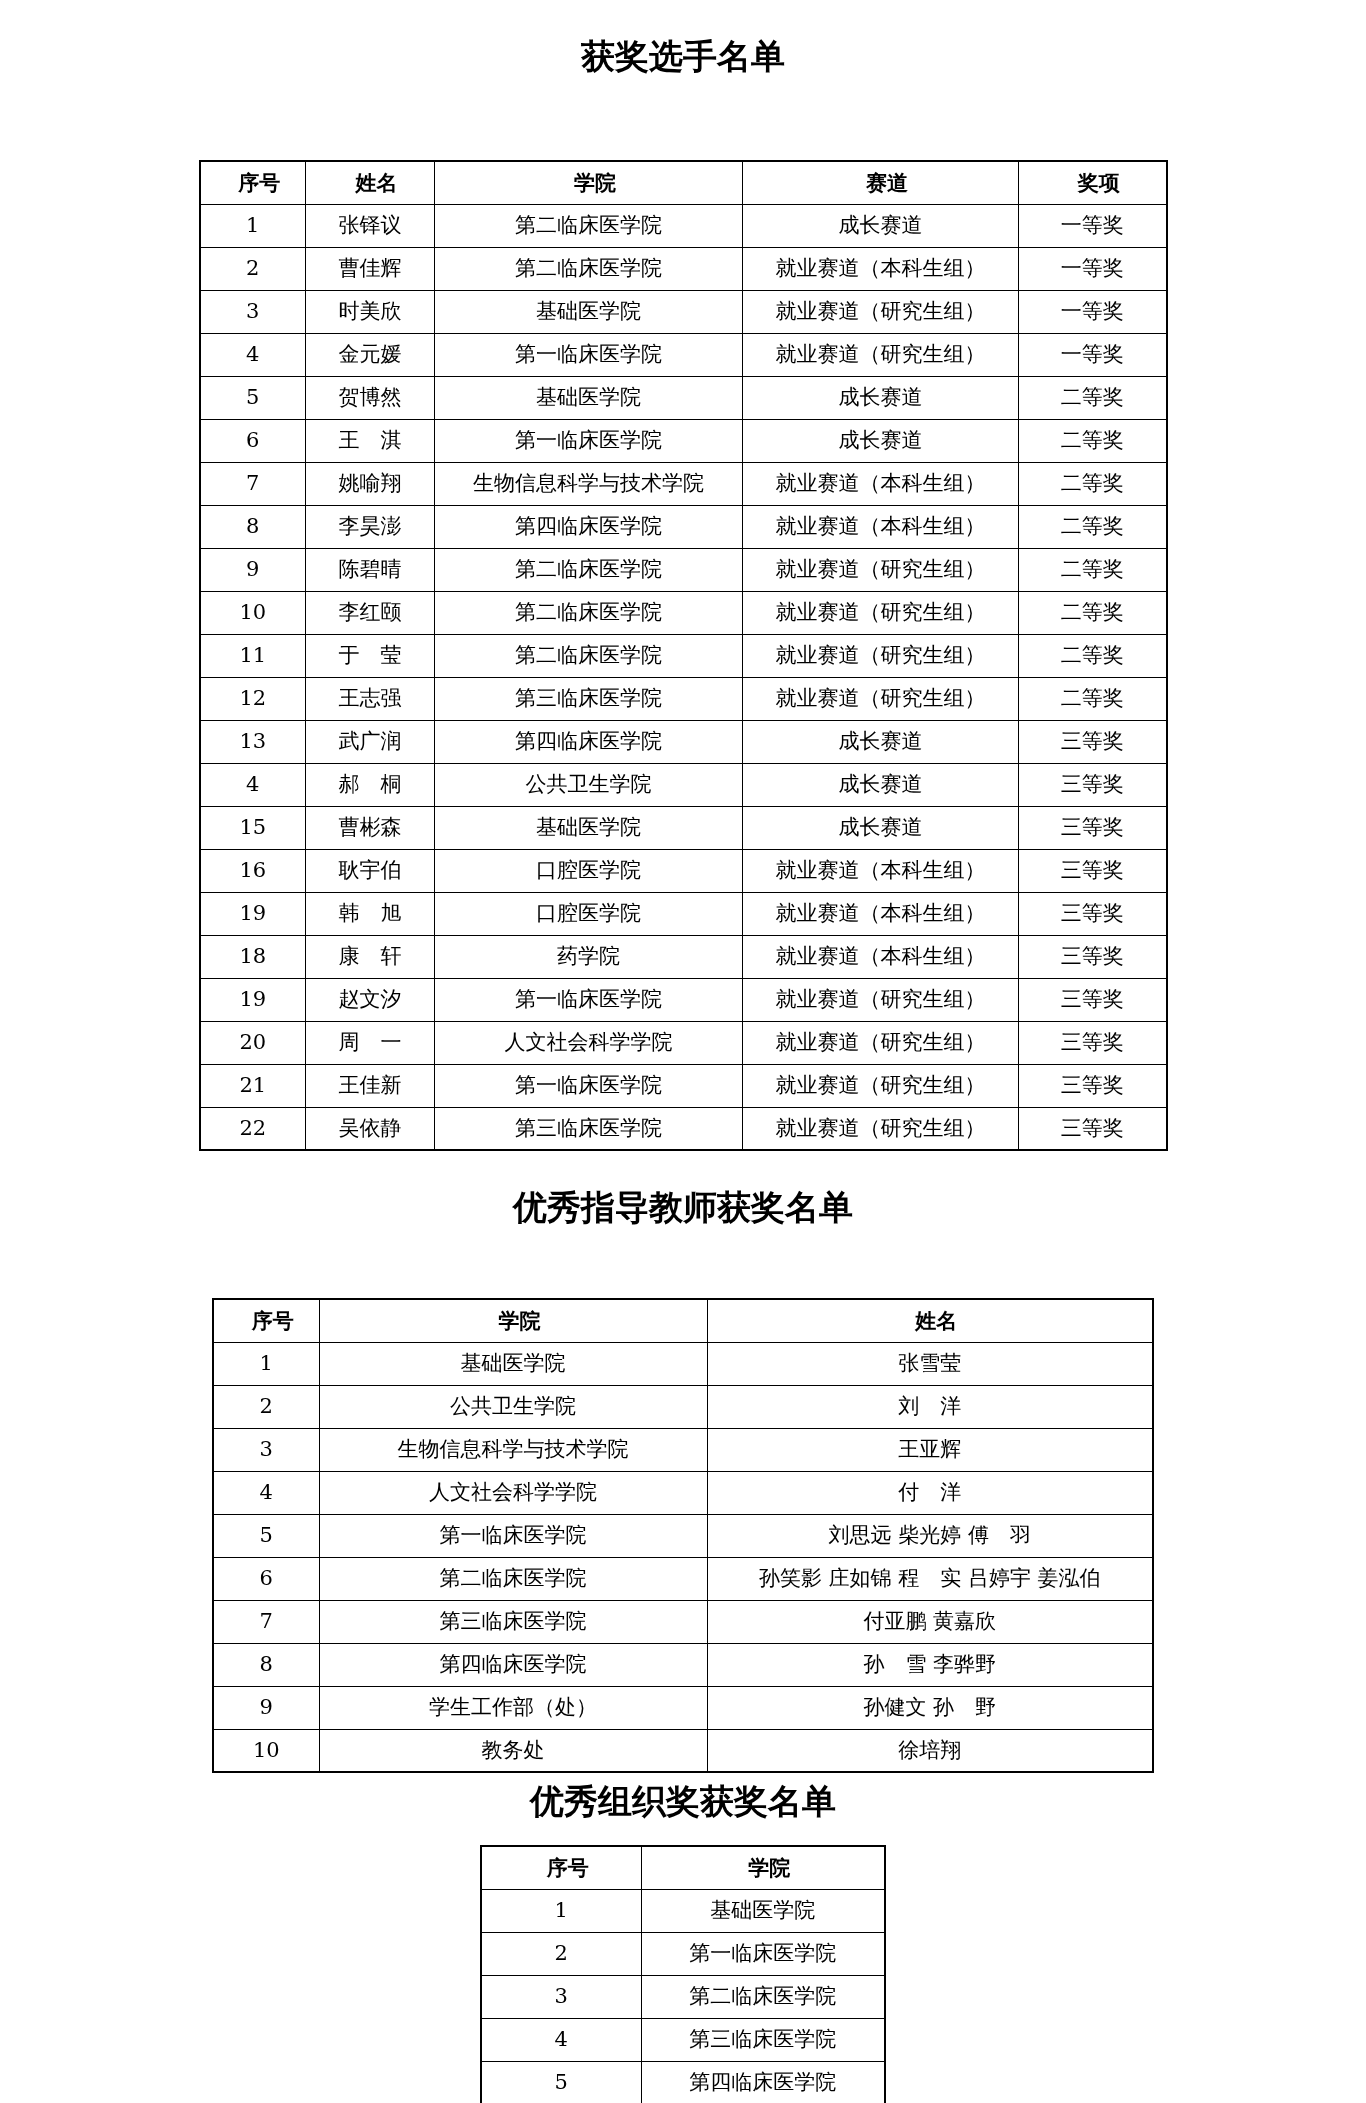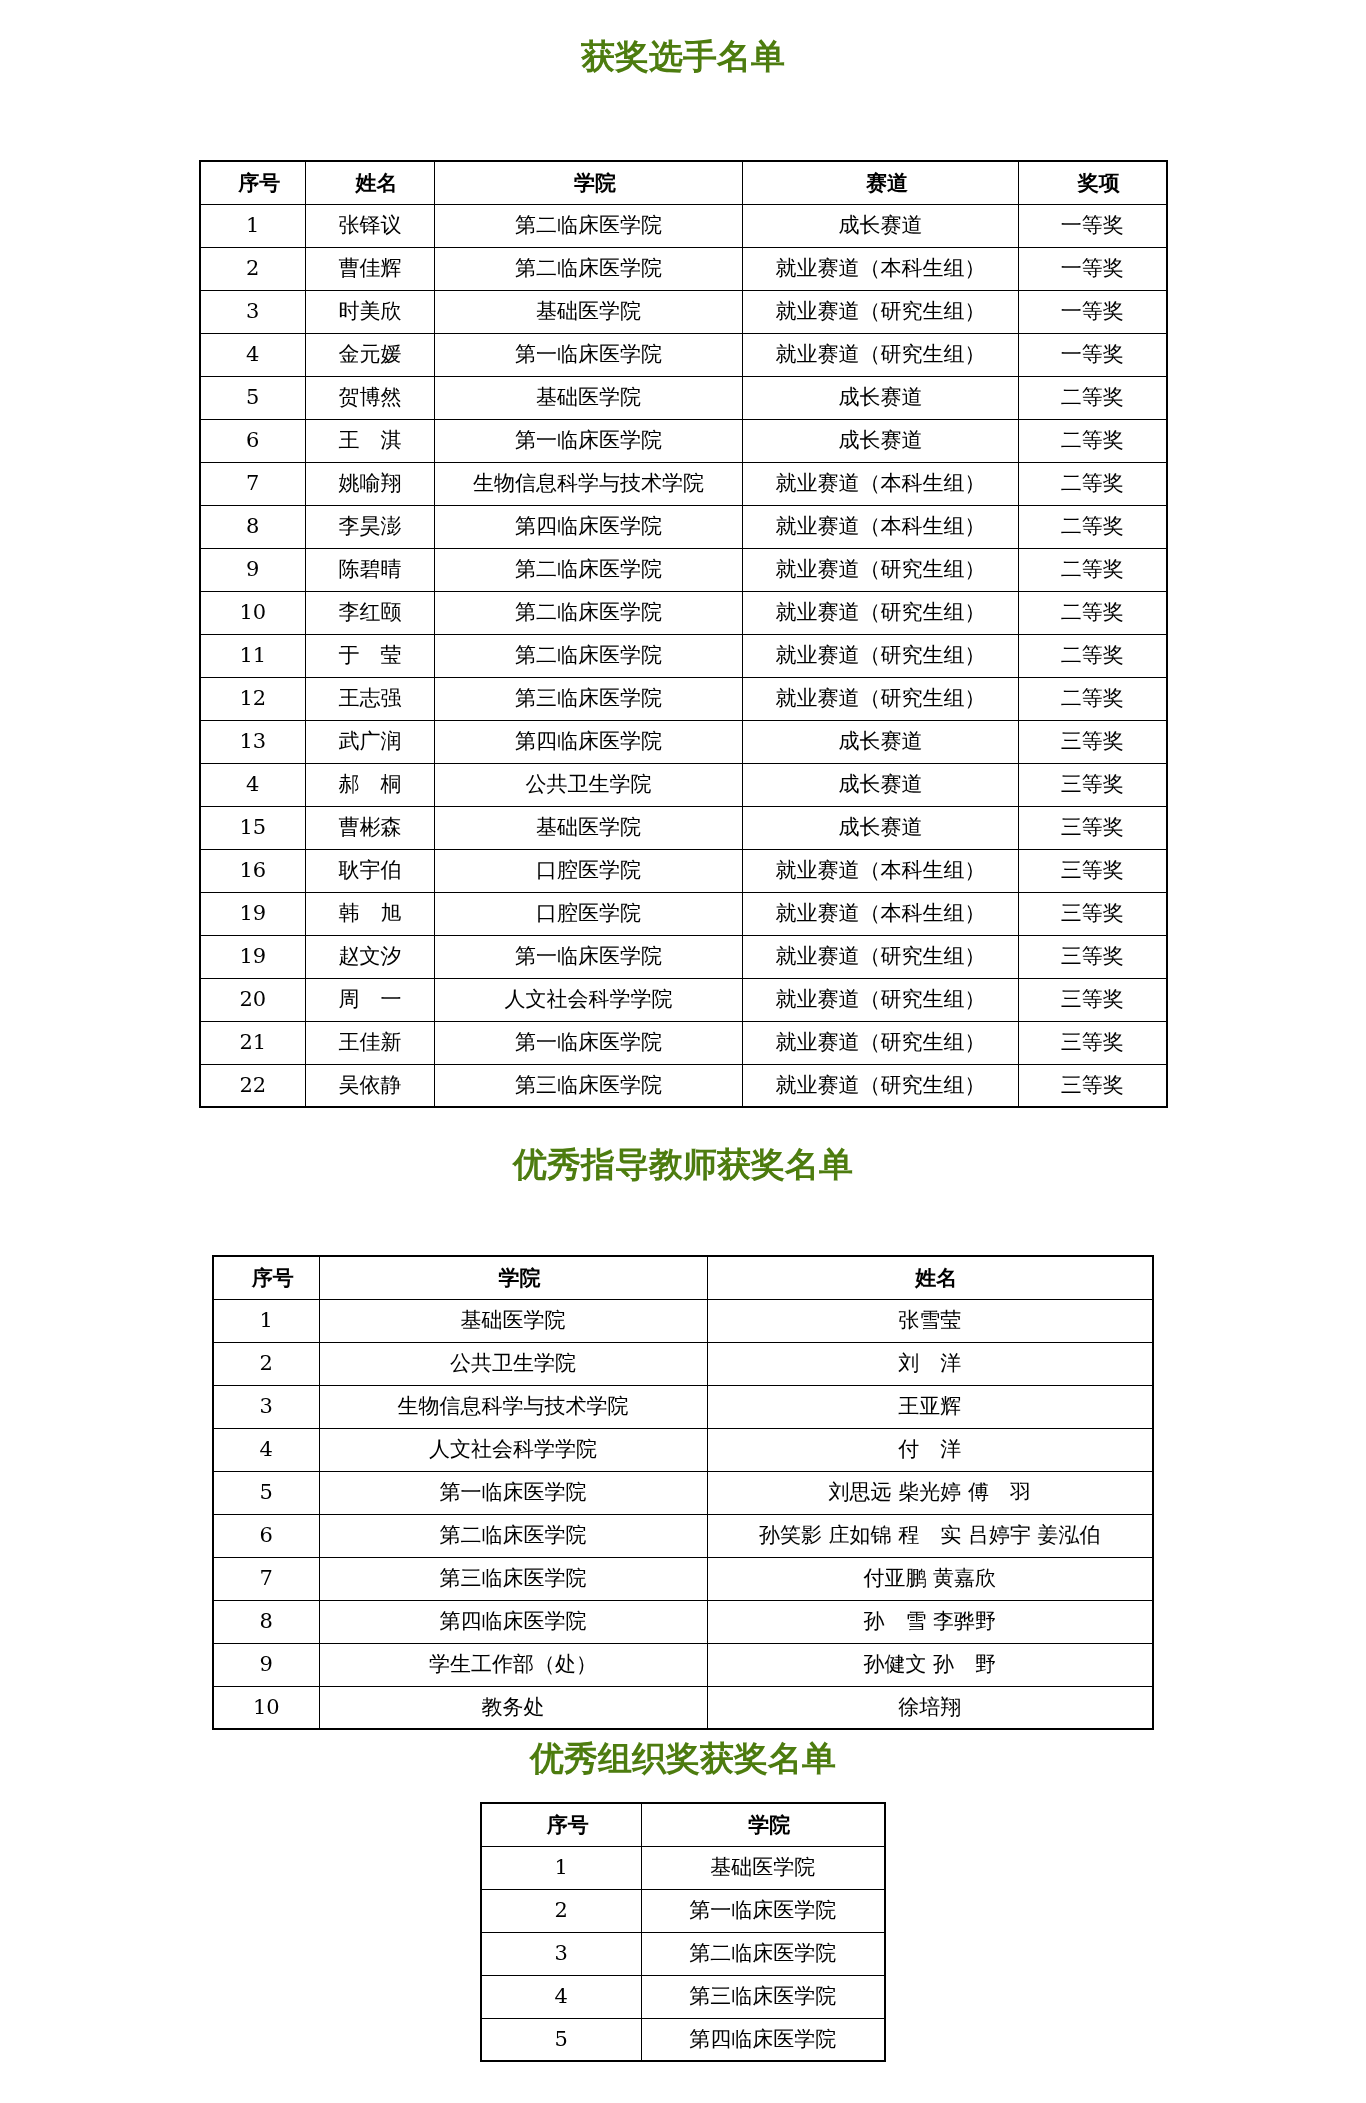"获奖选手名单" .doc-title { color: #4d7c0f -> #000000 }
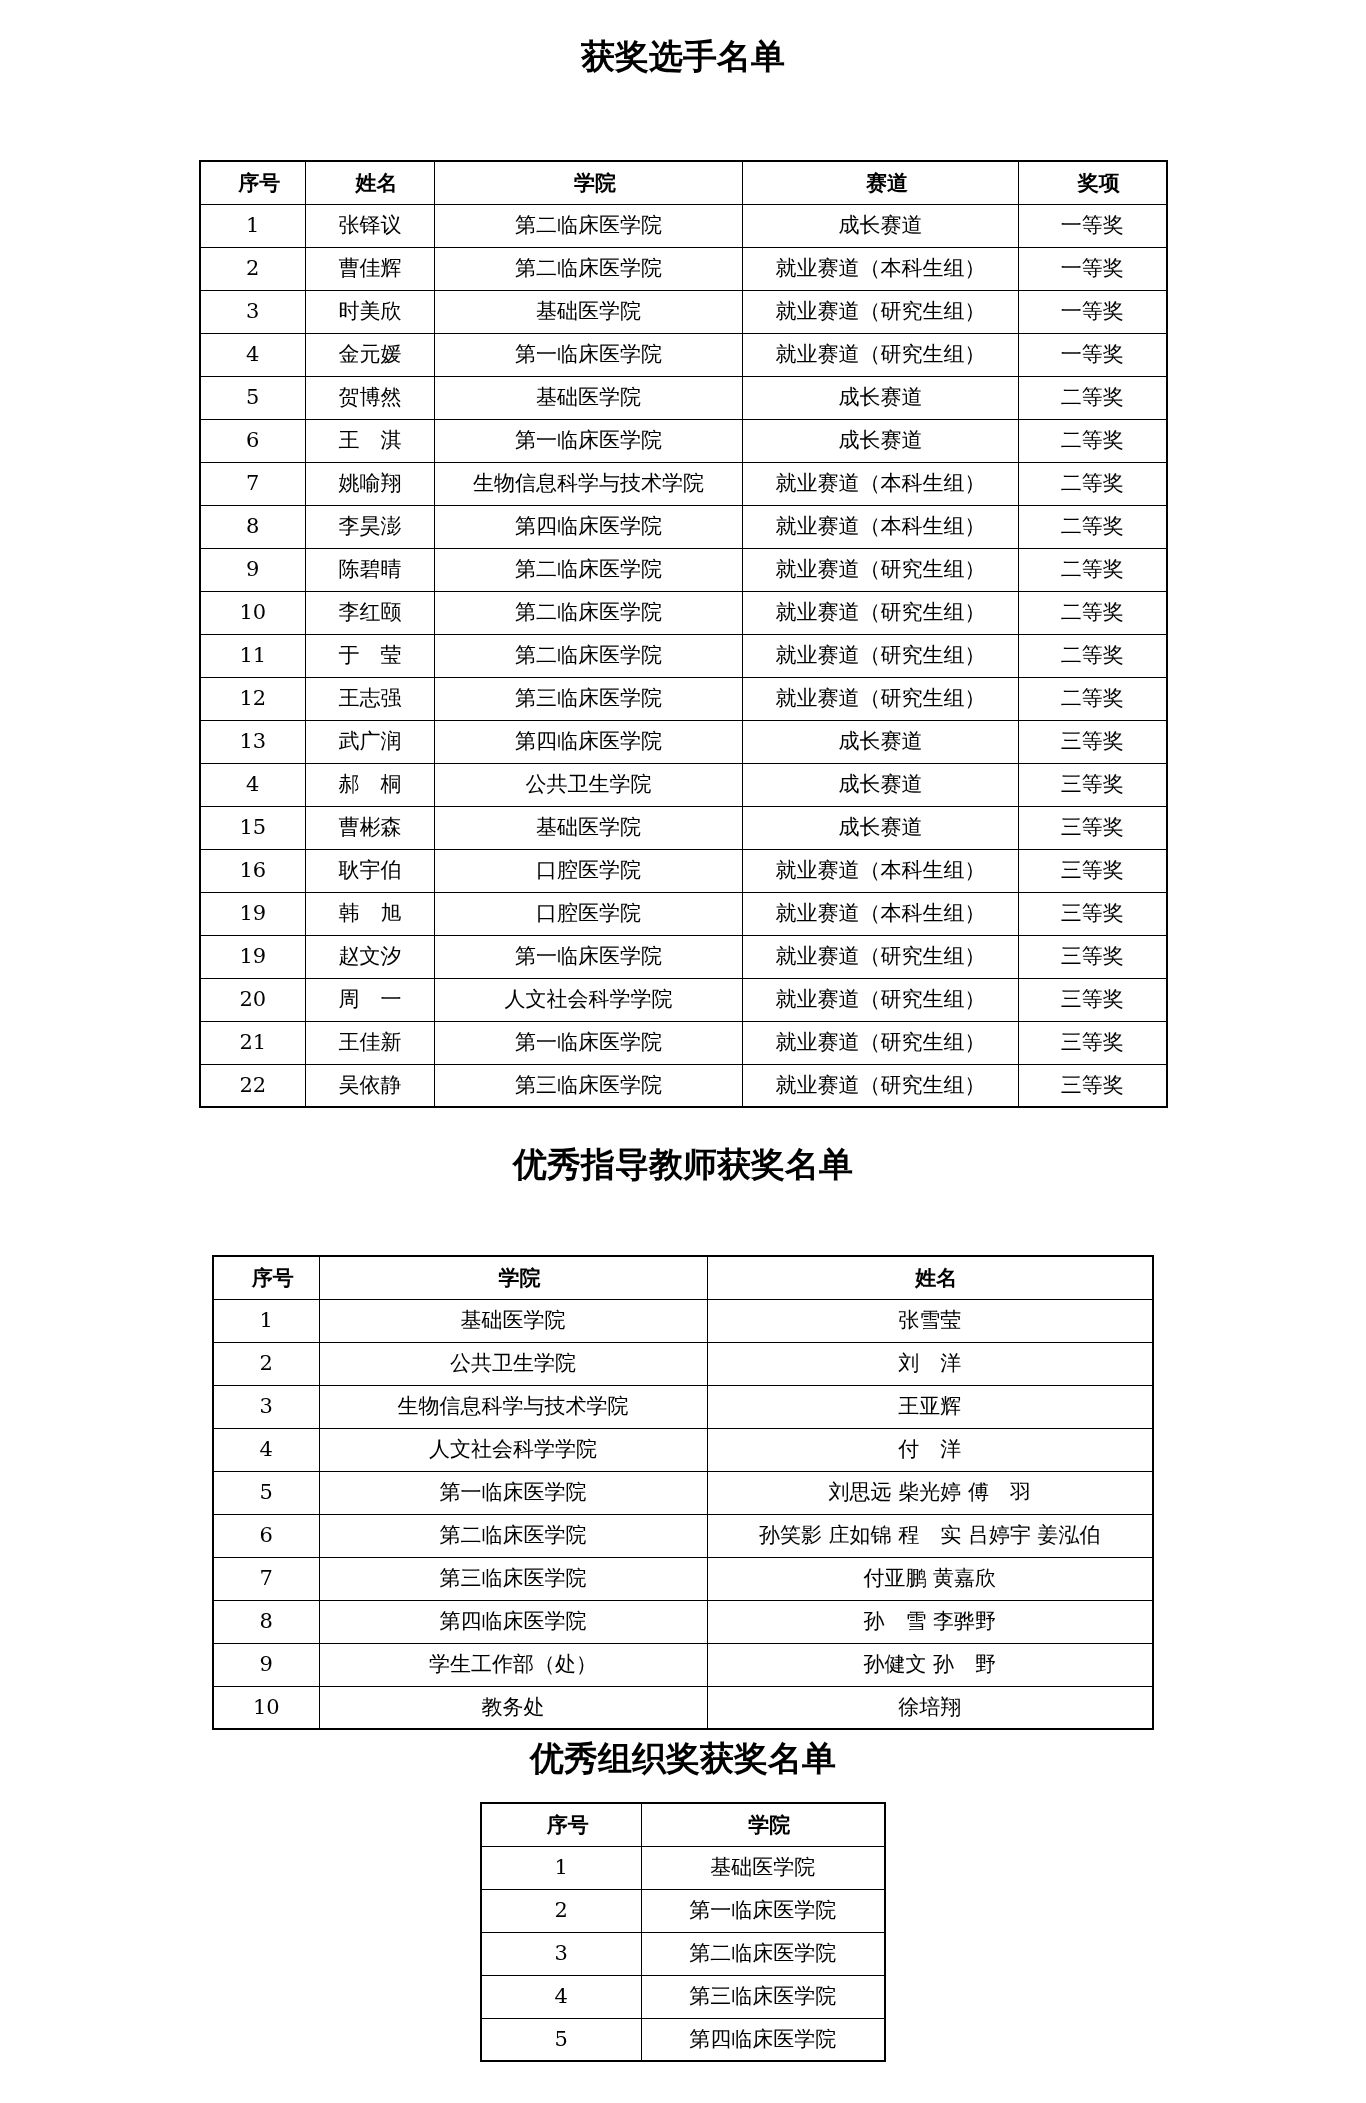"18" tr { html: none -> <tr> <td>18</td> <td>康 轩</td> <td>药学院</td> <td>就业赛道（本科生组）</td> <td>三等奖</td> </tr> }
